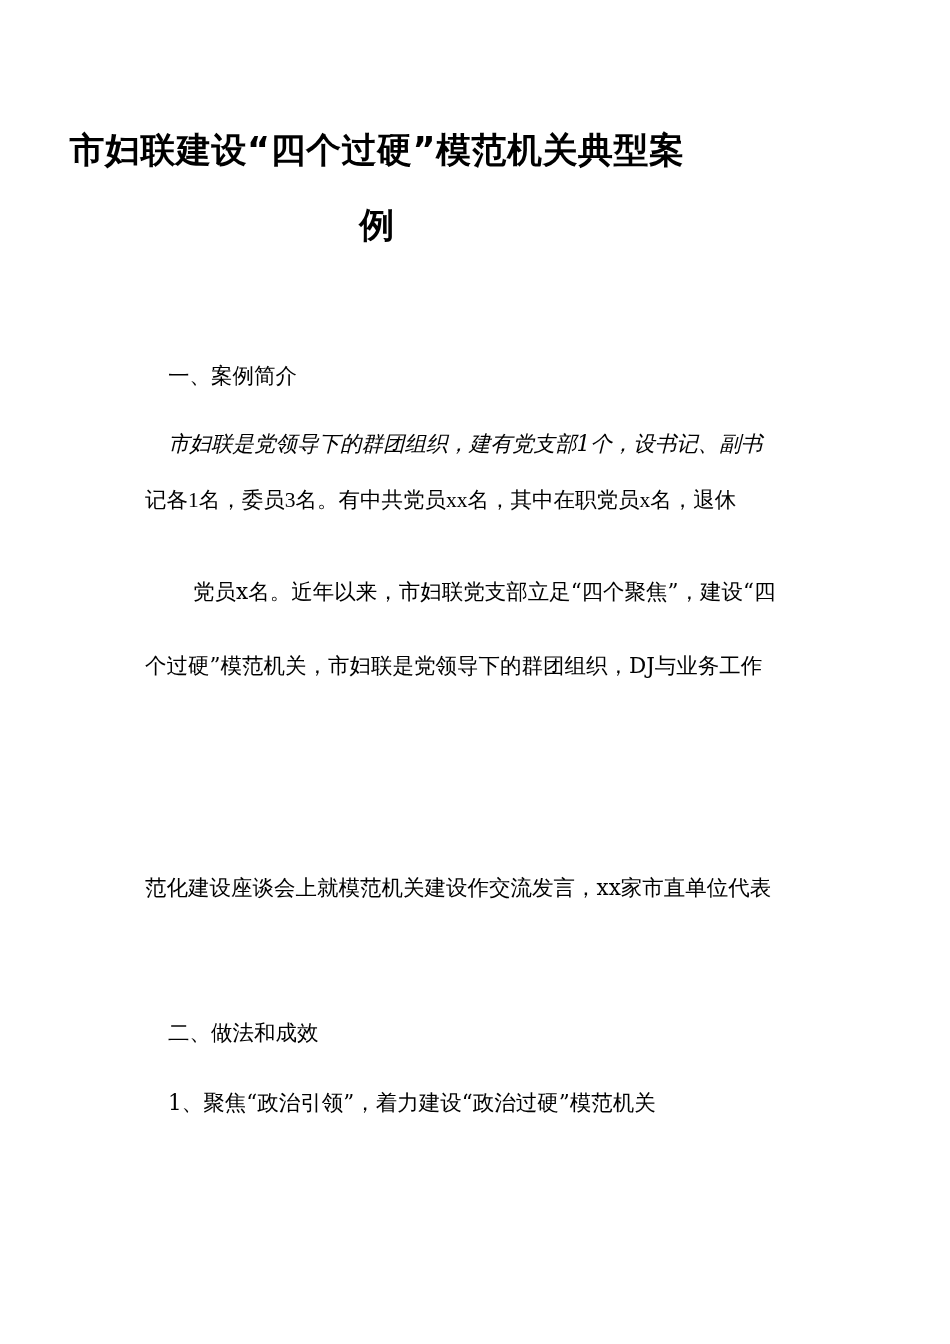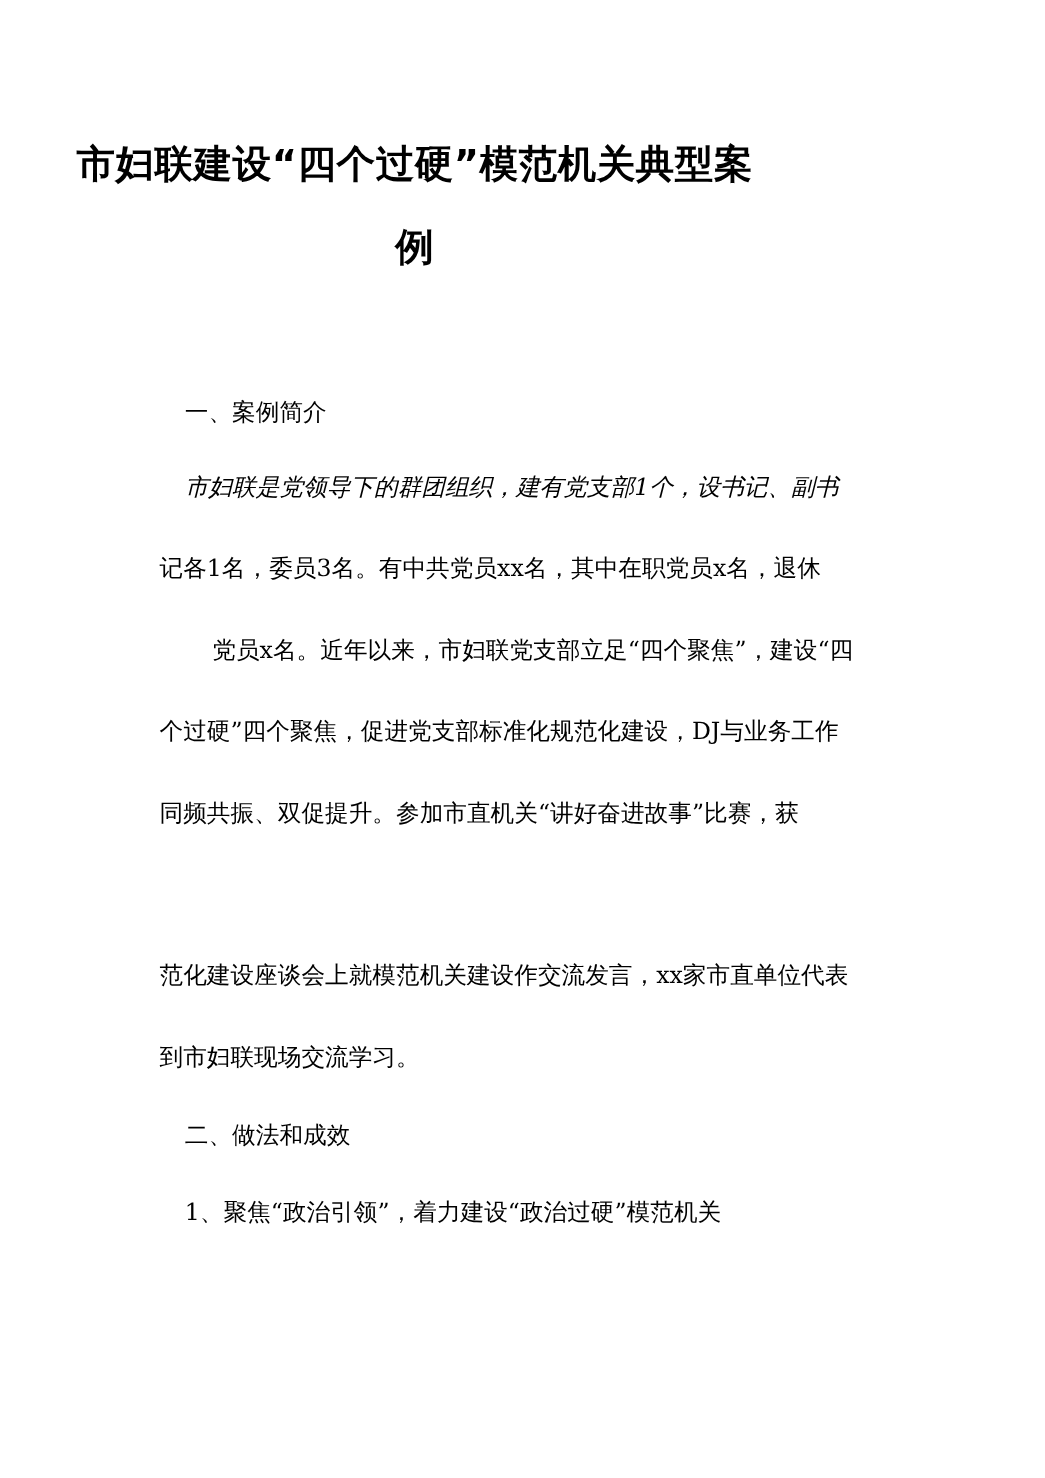"记各1名，委员3名。有中共党员xx名，其中在职党员x名，退休" div.line { font-family: none -> Liberation Serif, serif; top: 503px -> 485px }
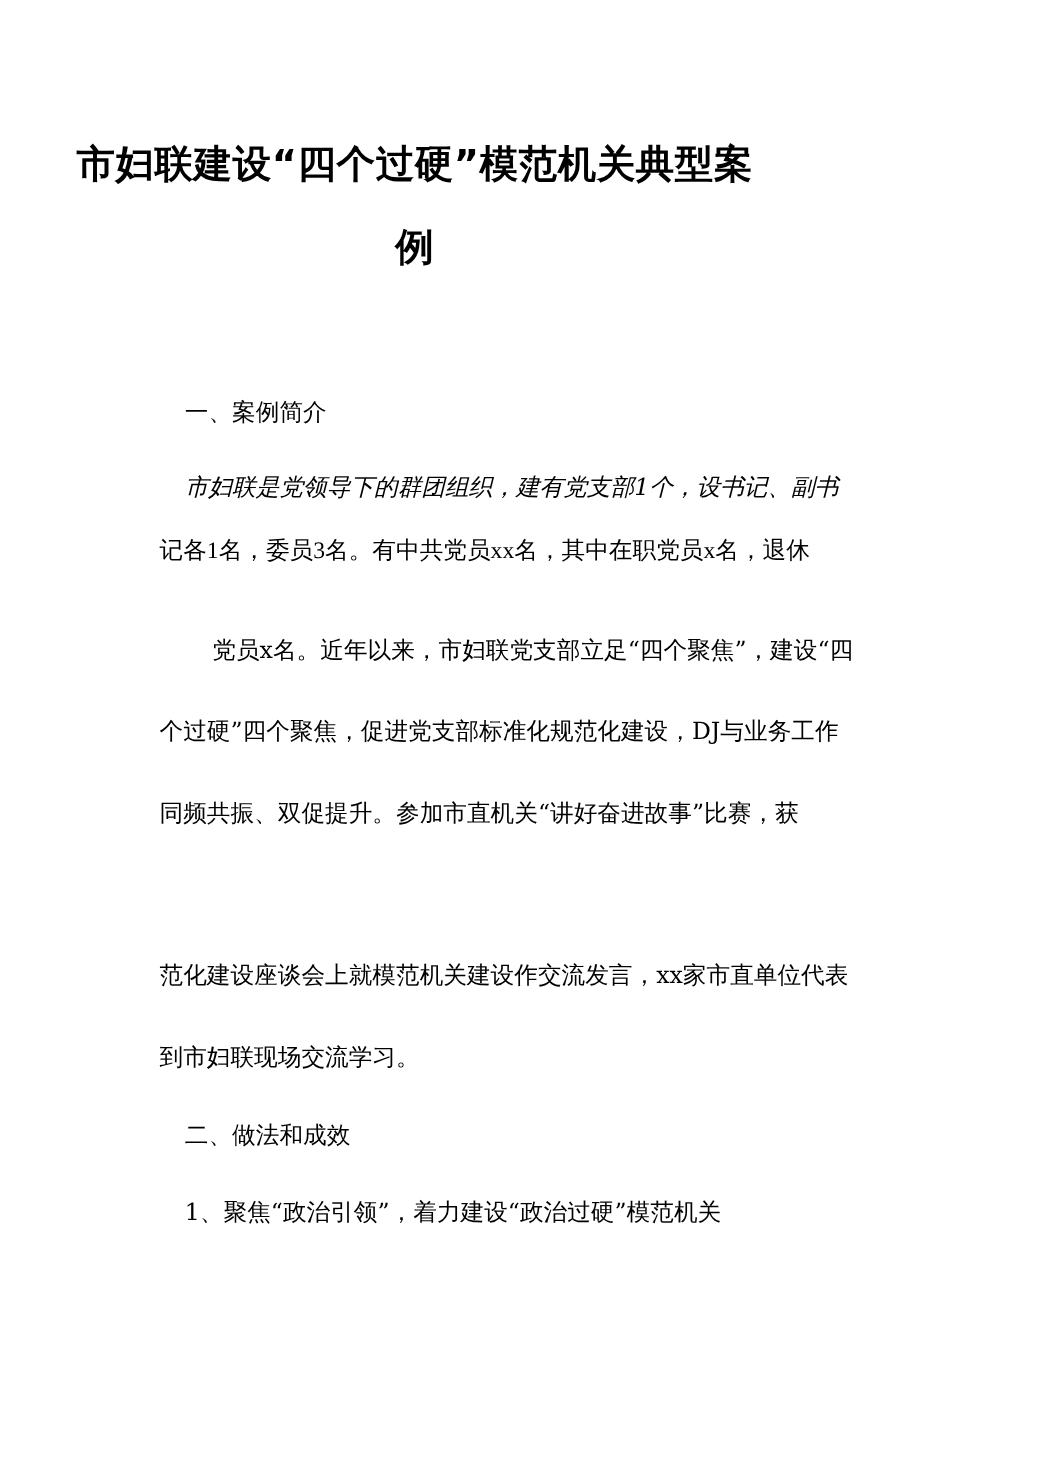"个过硬”四个聚焦，促进党支部标准化规范化建设，DJ与业务工作" div.line { text: 四个聚焦，促进党支部标准化规范化建设 -> 模范机关，市妇联是党领导下的群团组织 }
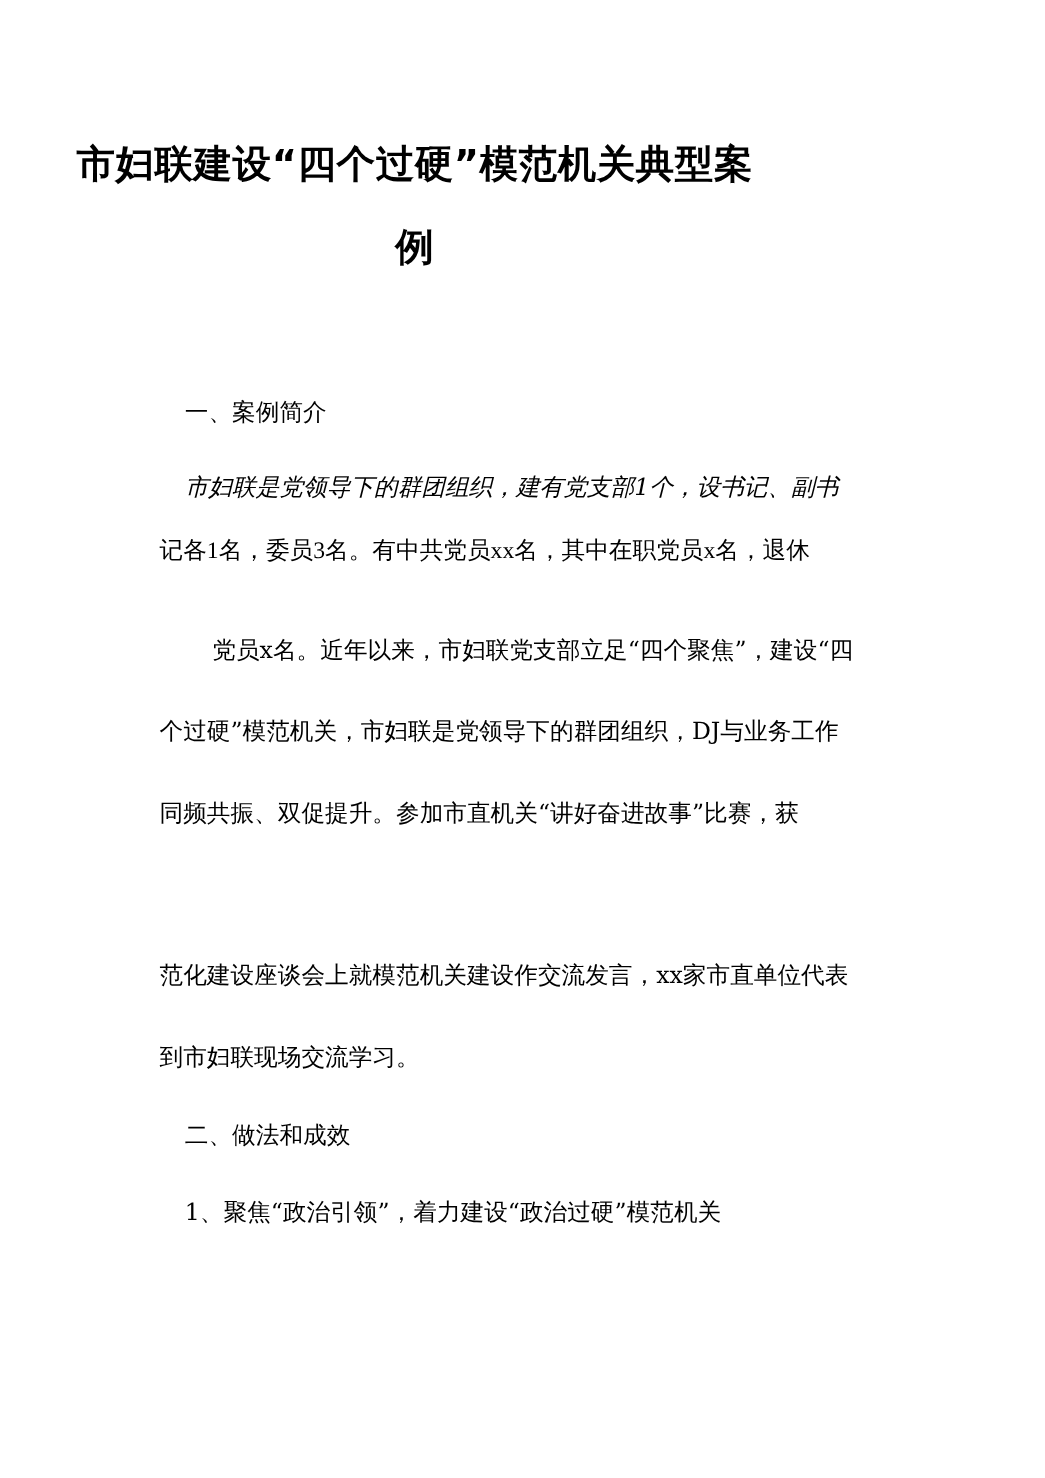"同频共振、双促提升。参加市直机关“讲好奋进故事”比赛，获" div.line { html: <div>同频共振、双促提升。参加市直机关“讲好奋进故事”比赛，获</div> -> none }
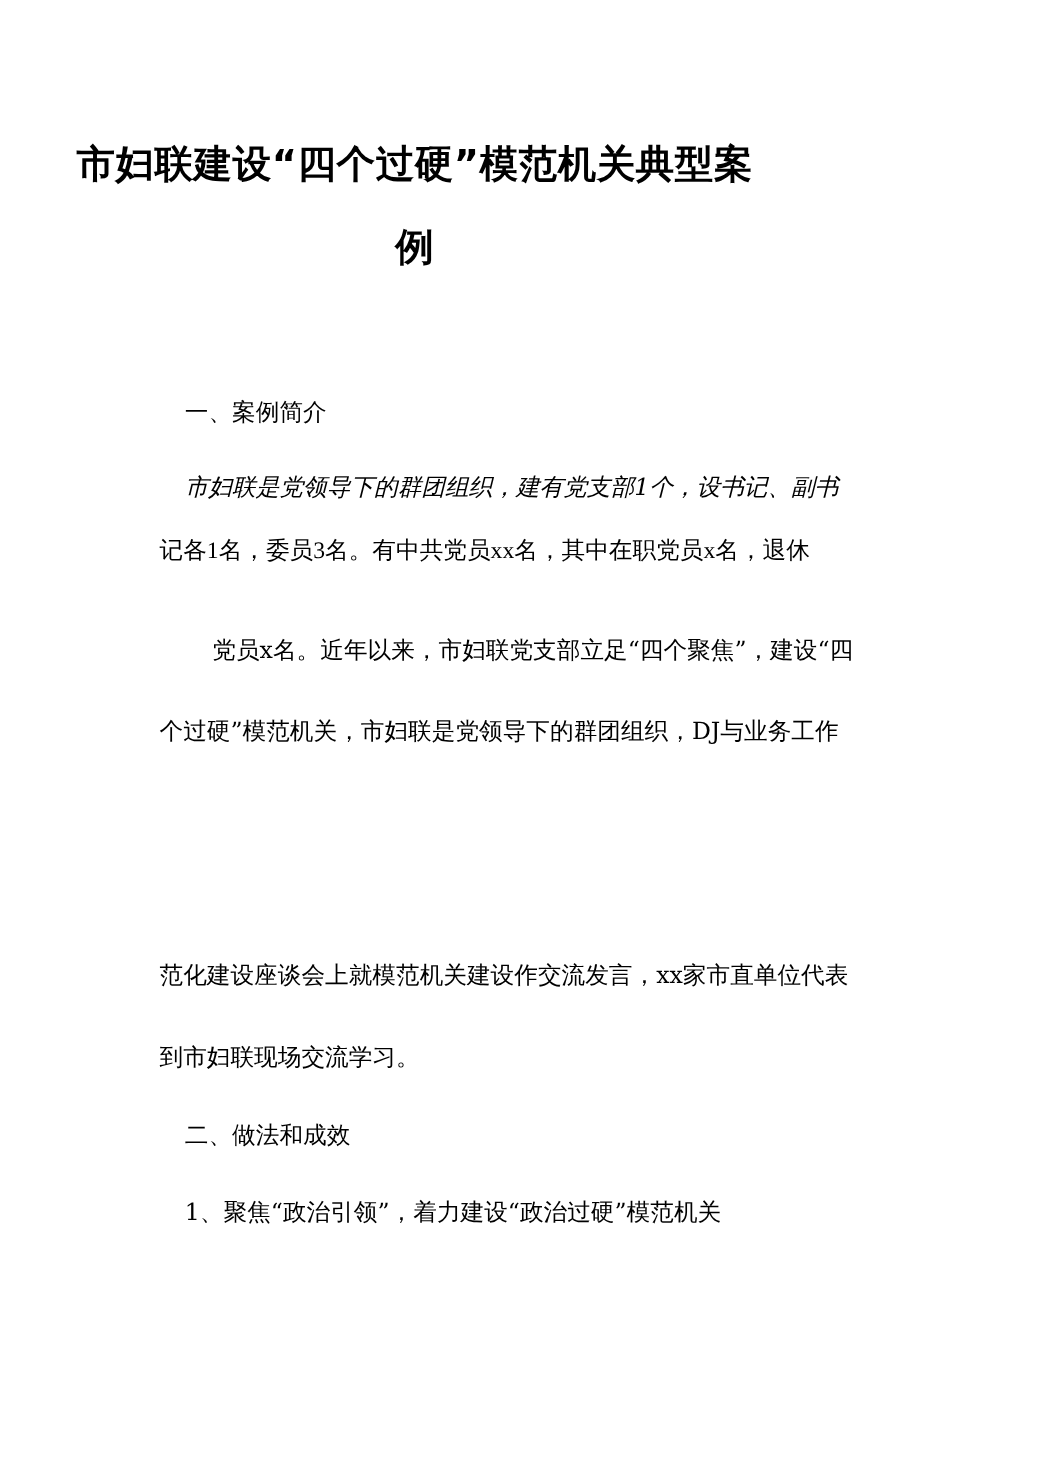"到市妇联现场交流学习。" div.line { html: <div>到市妇联现场交流学习。</div> -> none }
